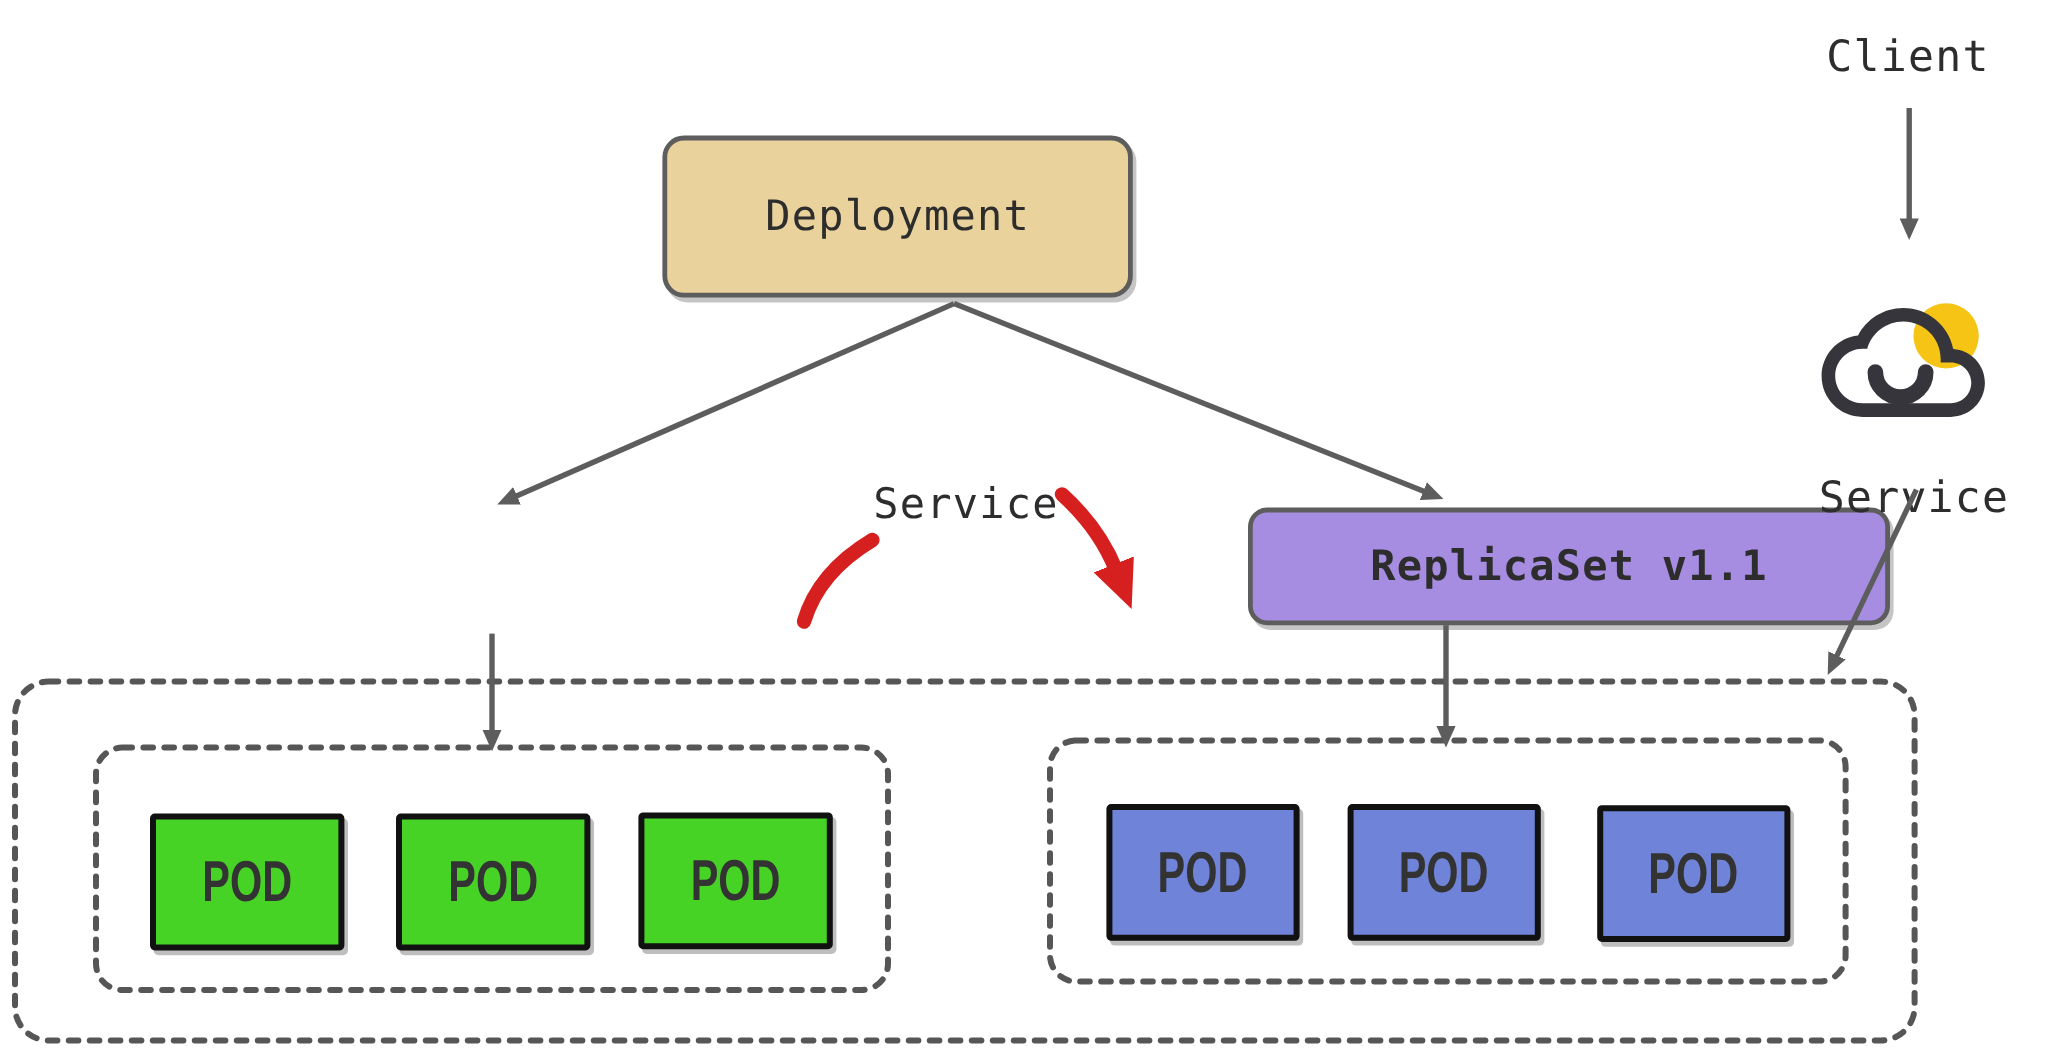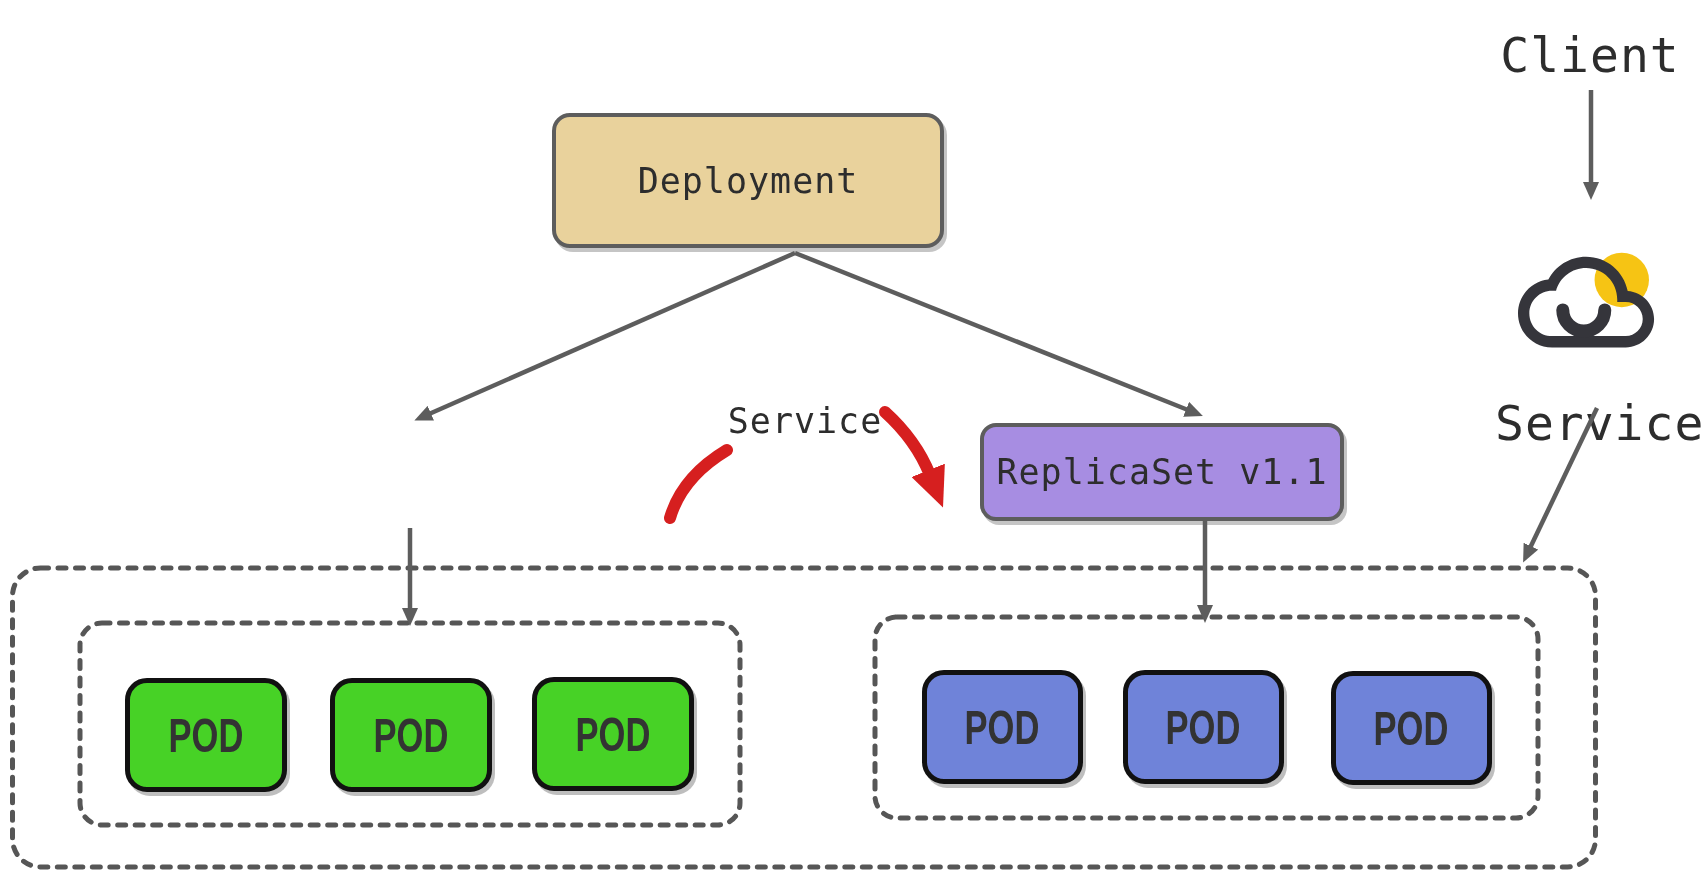"Client" .free-label { font-size: 48px -> 36px }
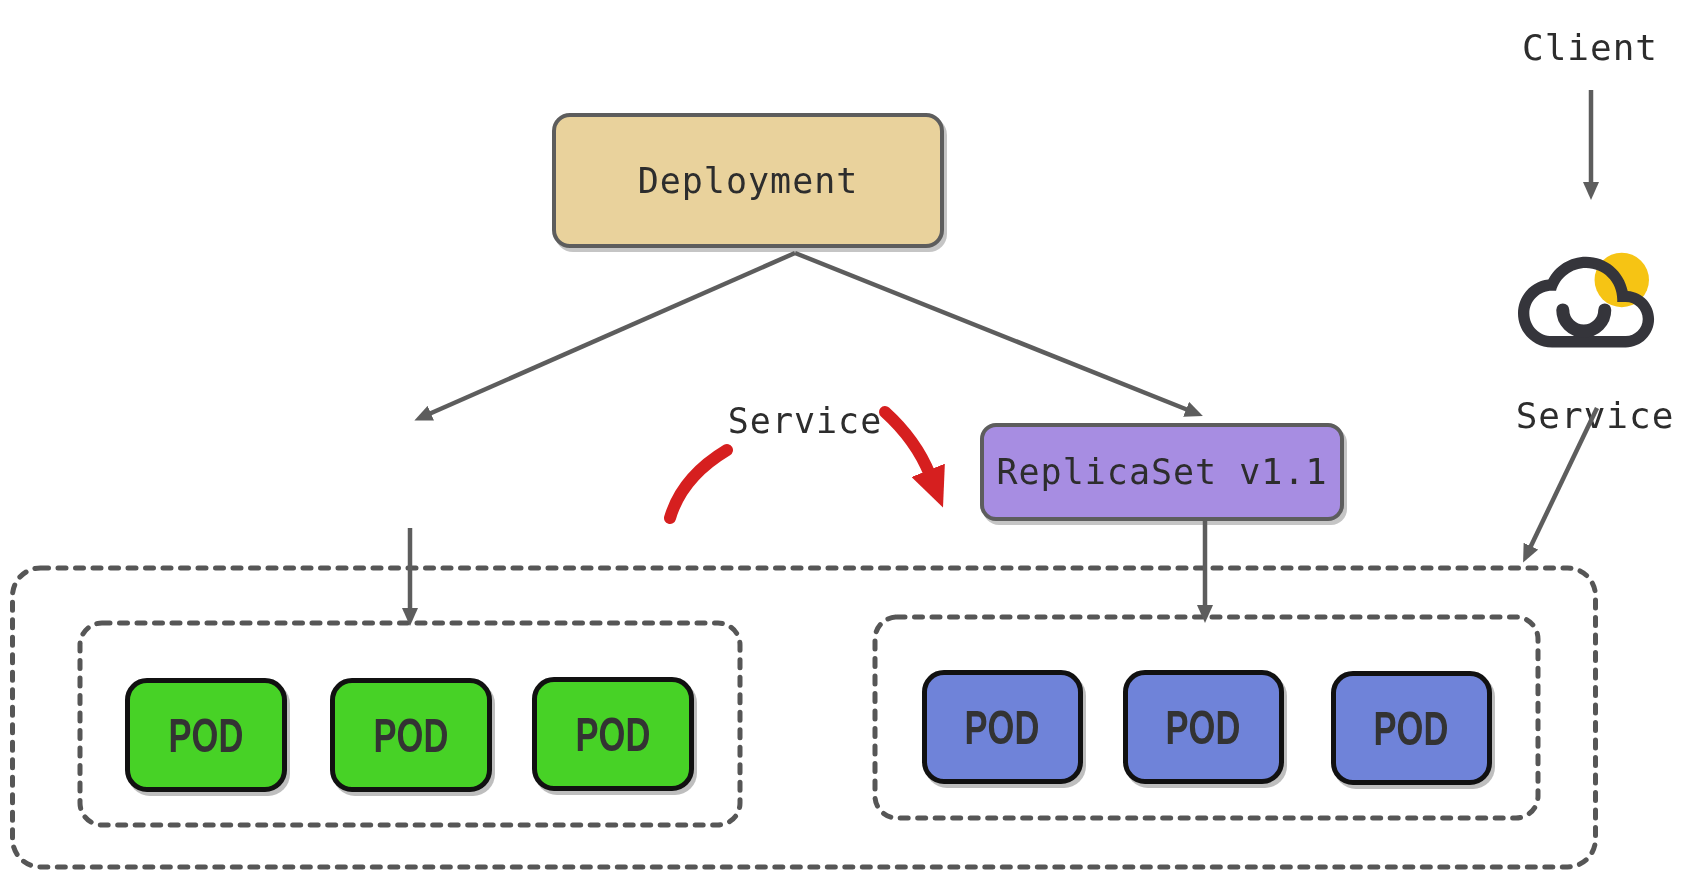"ReplicaSet v1.1" #replicaset-v11-node { font-weight: none -> bold; left: 980px -> 1040px; width: 364px -> 535px }
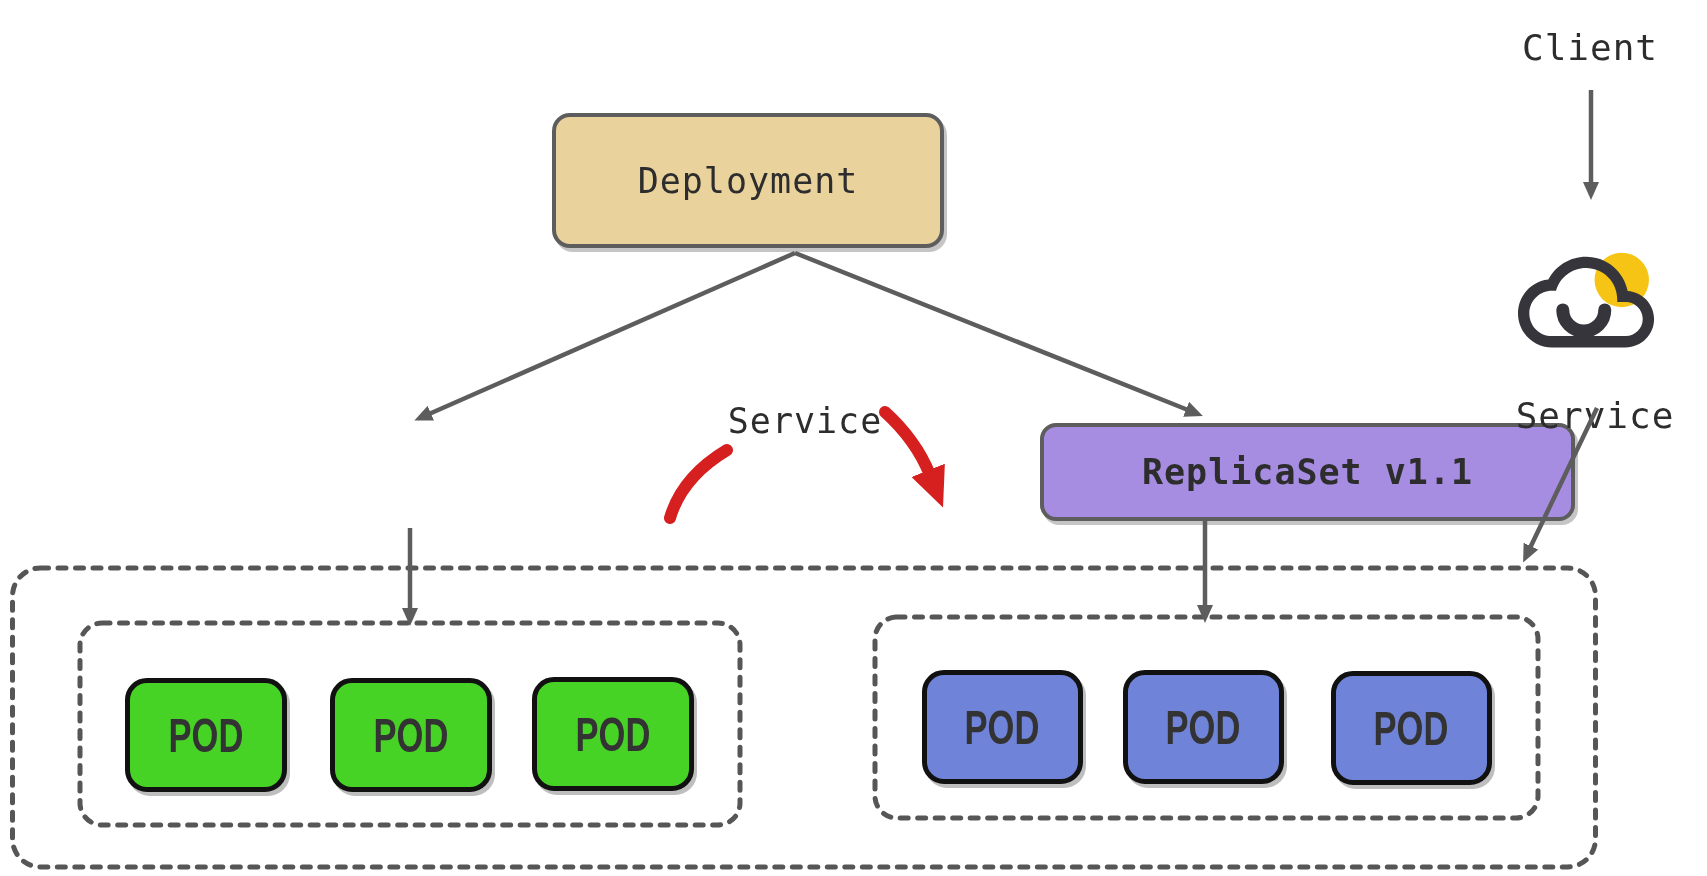"POD" .pod { border-radius: 22px -> 4px }
